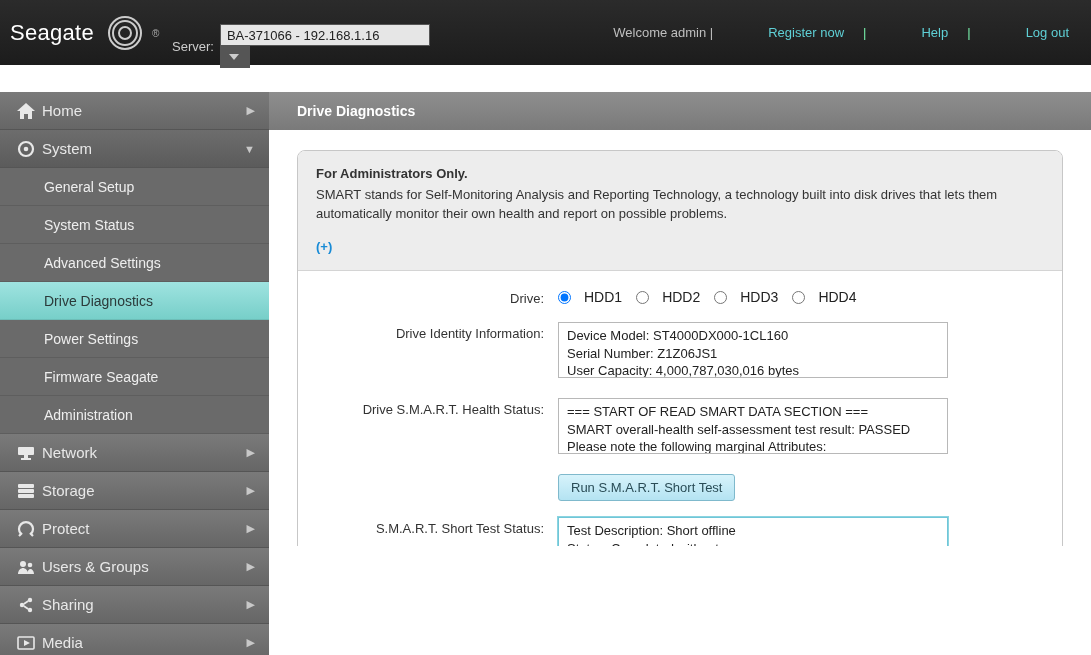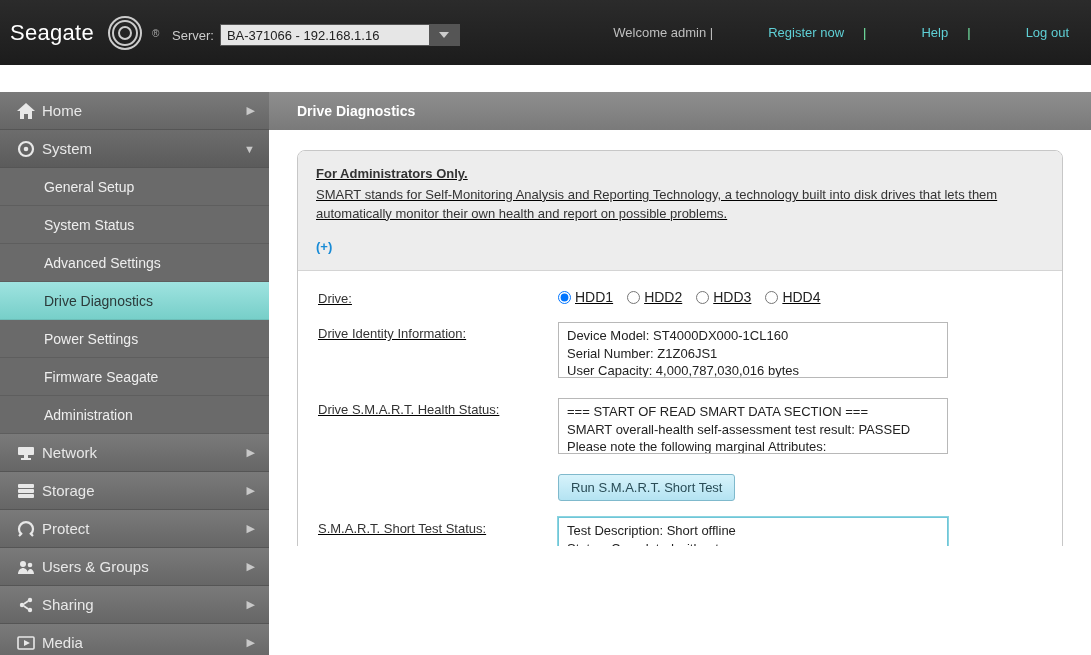"BA-371066 - 192.168.1.16" .server-select { align-items: flex-end -> flex-start; flex-direction: none -> column }
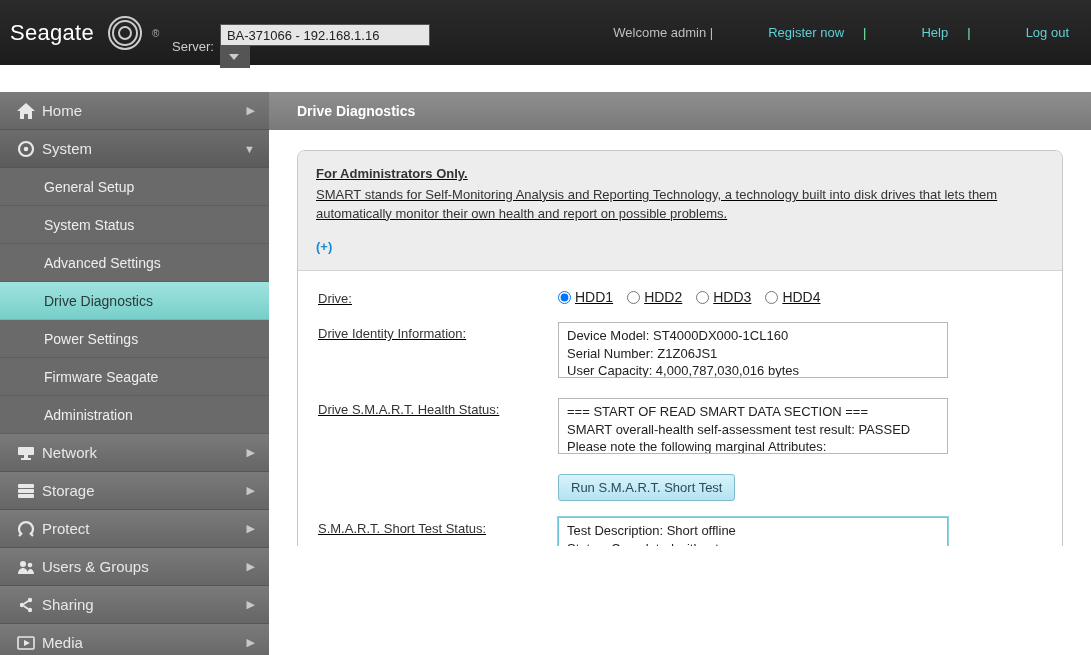"For Administrators Only." .scroll { text-decoration: underline -> none }
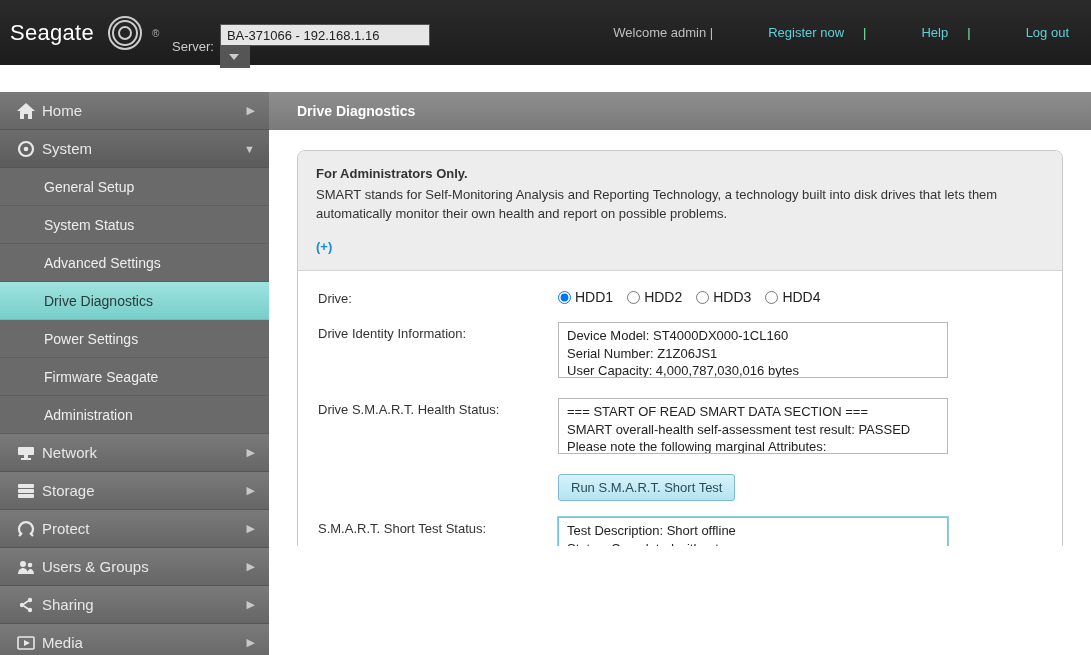"Drive:" .row .label { text-align: left -> right }
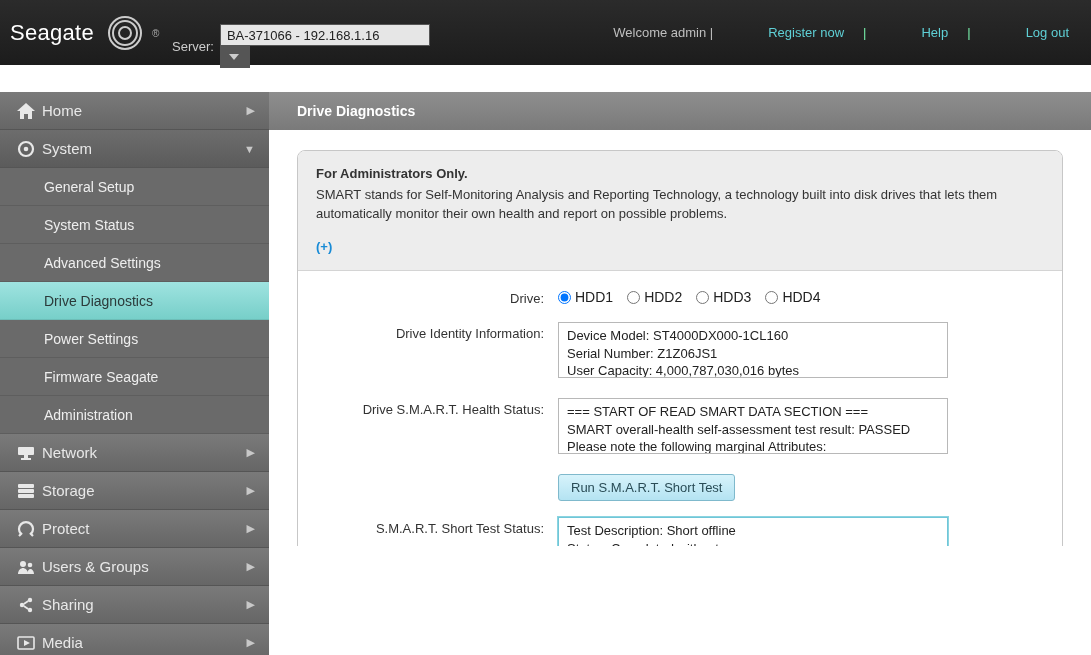"HDD1" .radios label { gap: 4px -> 13px }
